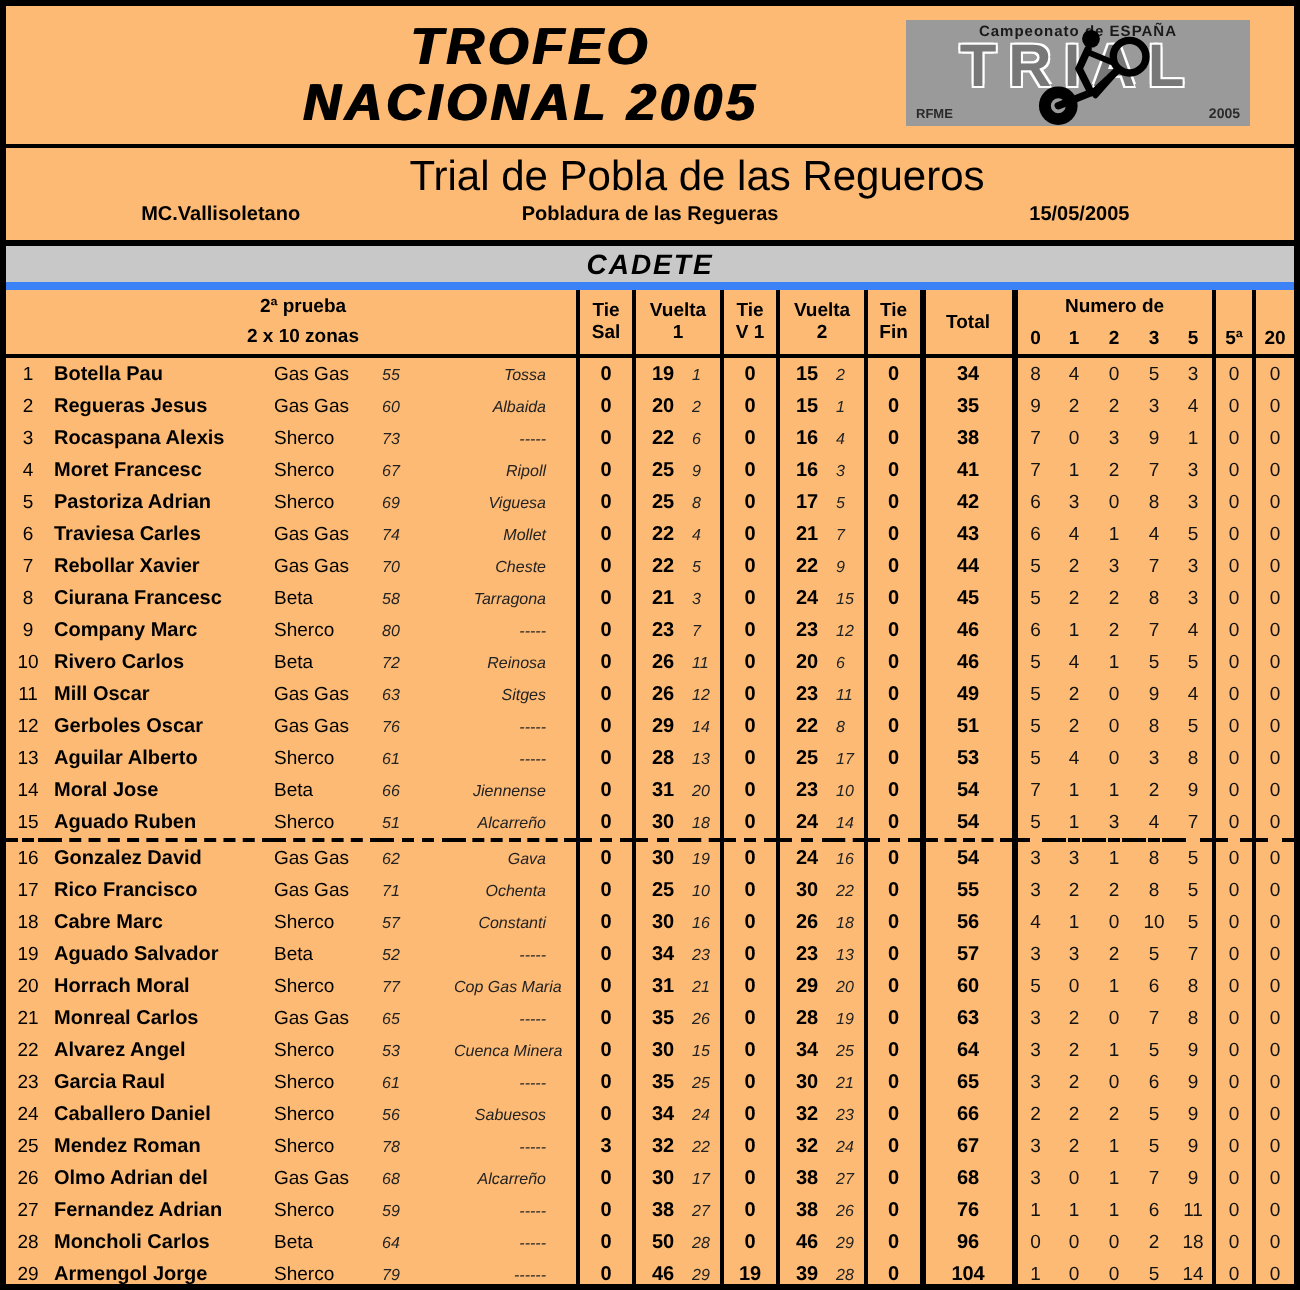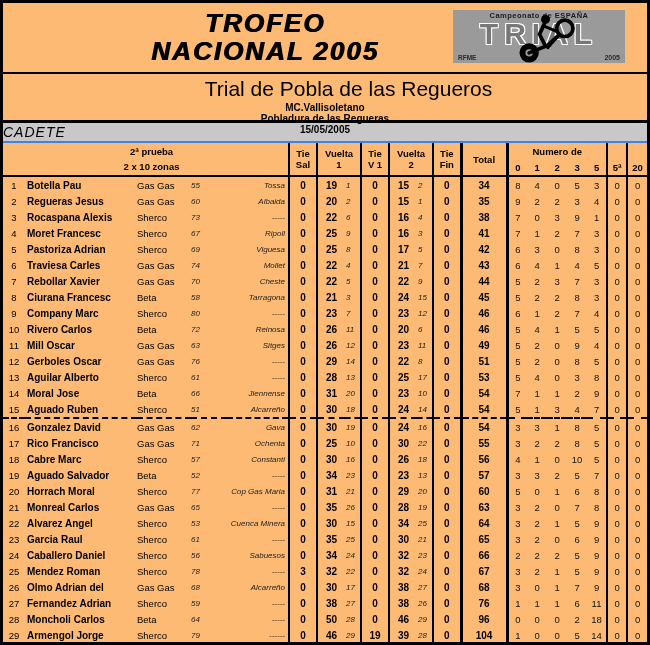"MC.Vallisoletano" .event-info { flex-direction: column -> none }
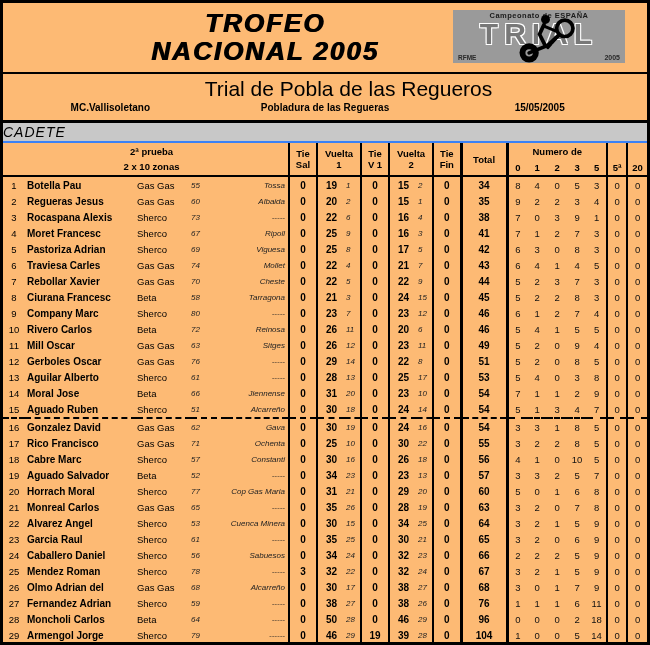"CADETE" .category { border-bottom: 2px solid #3b82f6 -> 4px solid #3b82f6; font-weight: normal -> bold; text-align: left -> center }
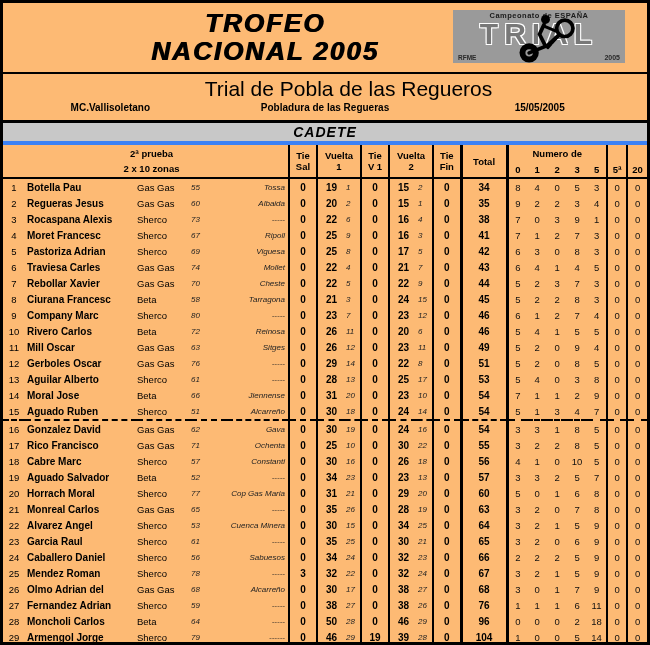"Tossa" td.club { padding-right: 3px -> 15px }
